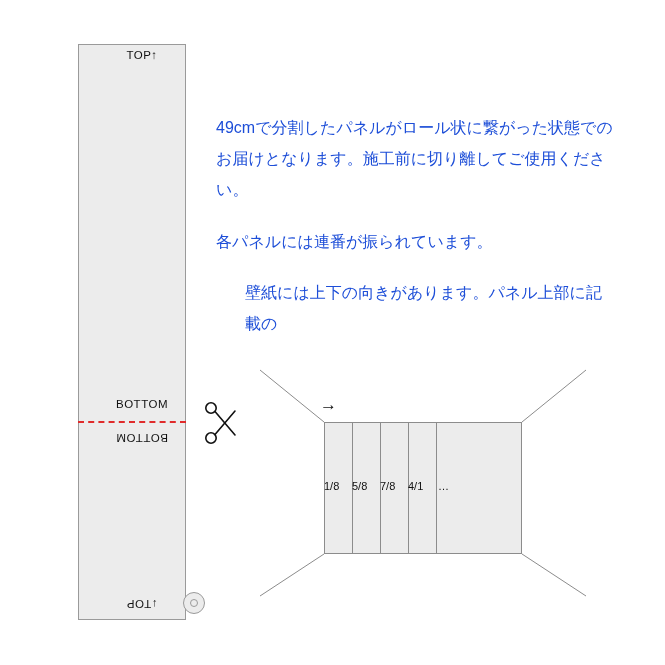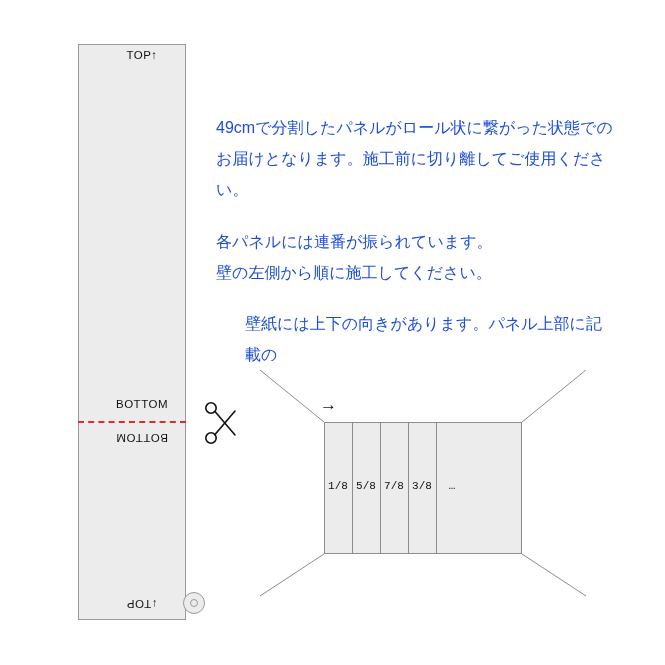"壁の左側から順に施工してください。" span { html: <span>壁の左側から順に施工してください。</span> -> none }
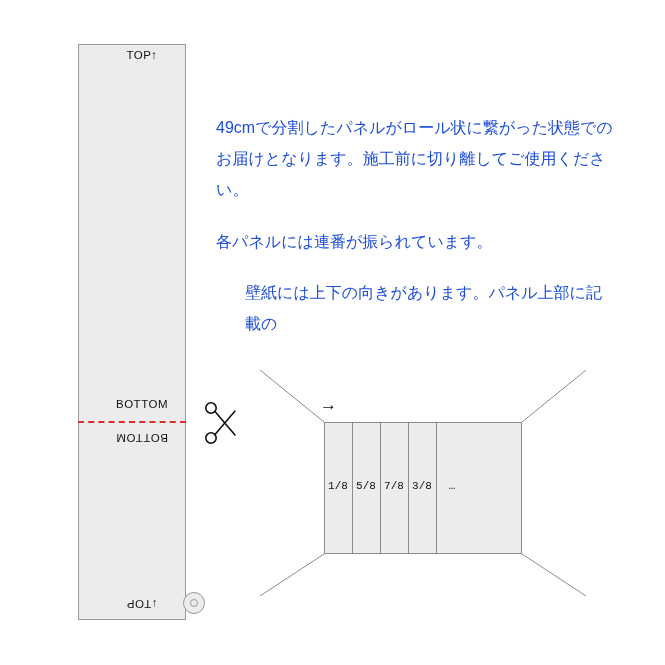"1/8" .panel-num { font-family: Liberation Mono, monospace -> none; text-align: center -> none }
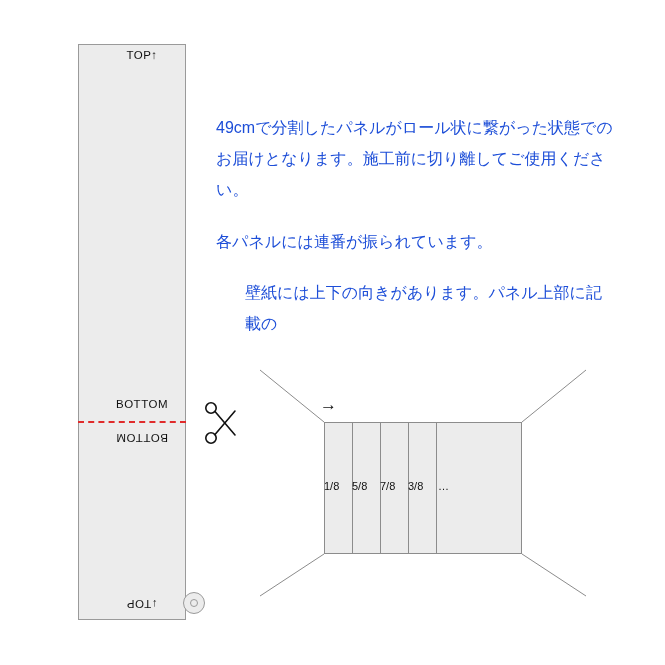"3/8" div.panel-num { text: 3/8 -> 4/1 }
